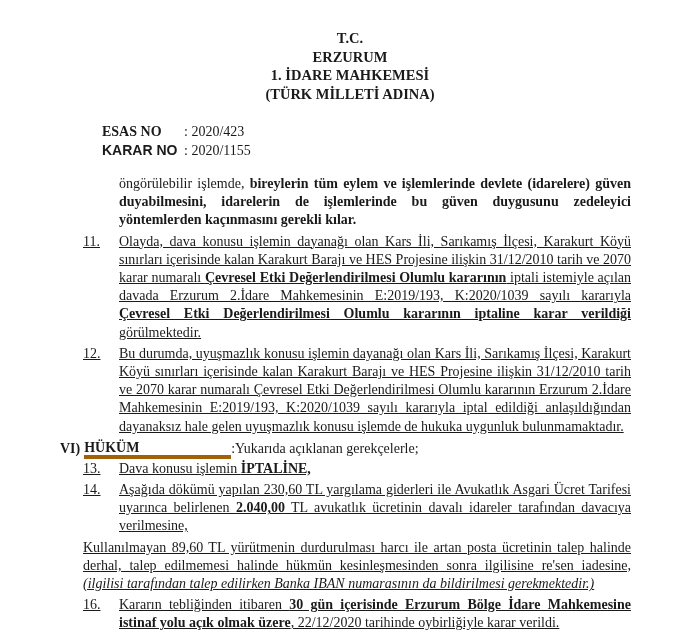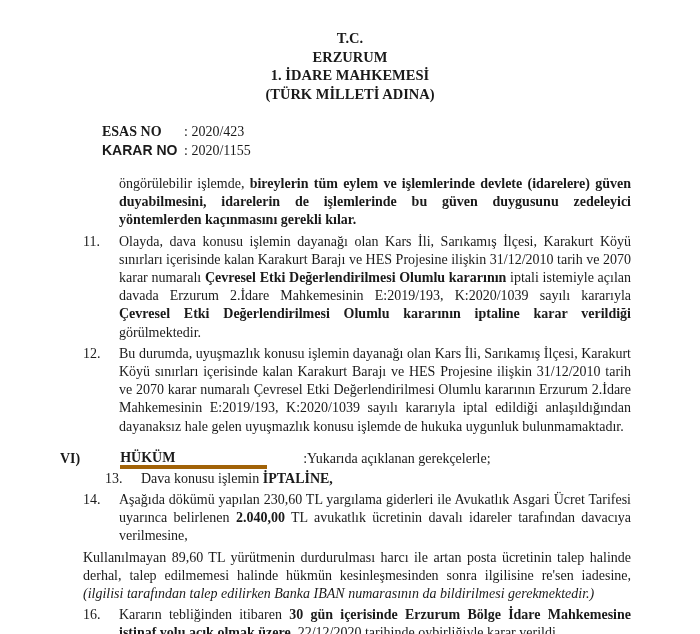"11." .item { text-decoration: none -> underline }
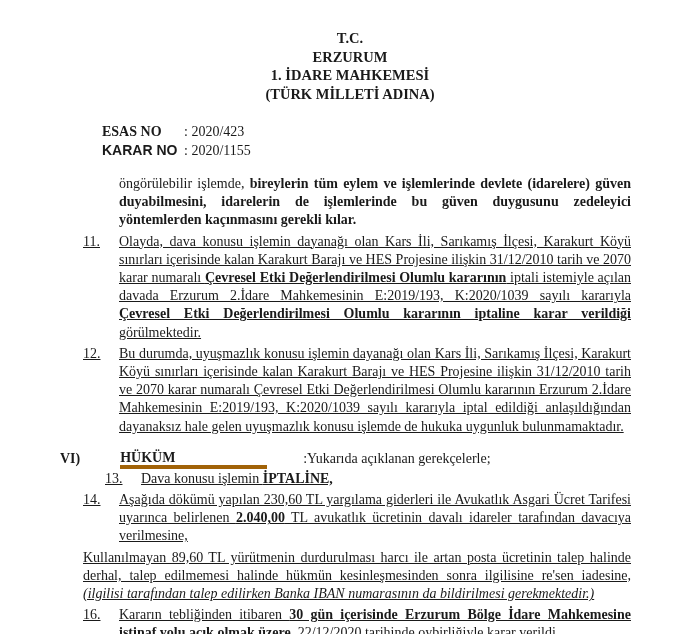"VI)" .hukum { gap: 36px -> none; margin-top: 14px -> 4px }
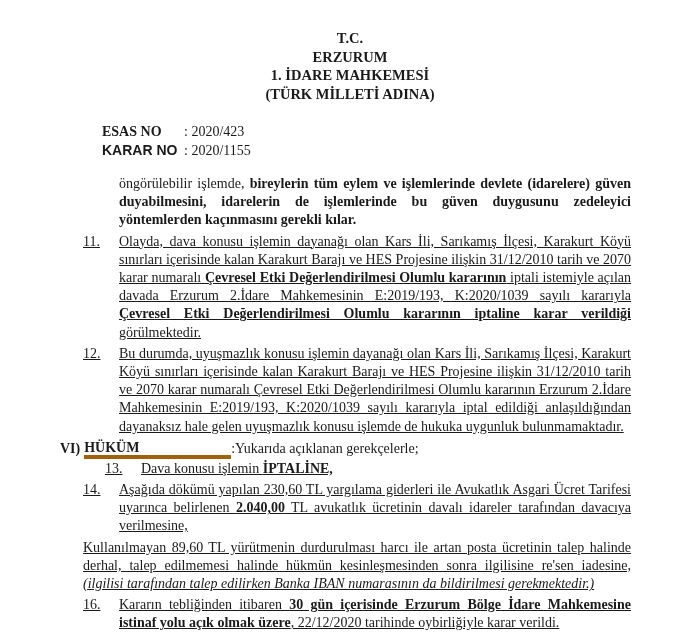"13." .item.short { margin-left: 22px -> none }
